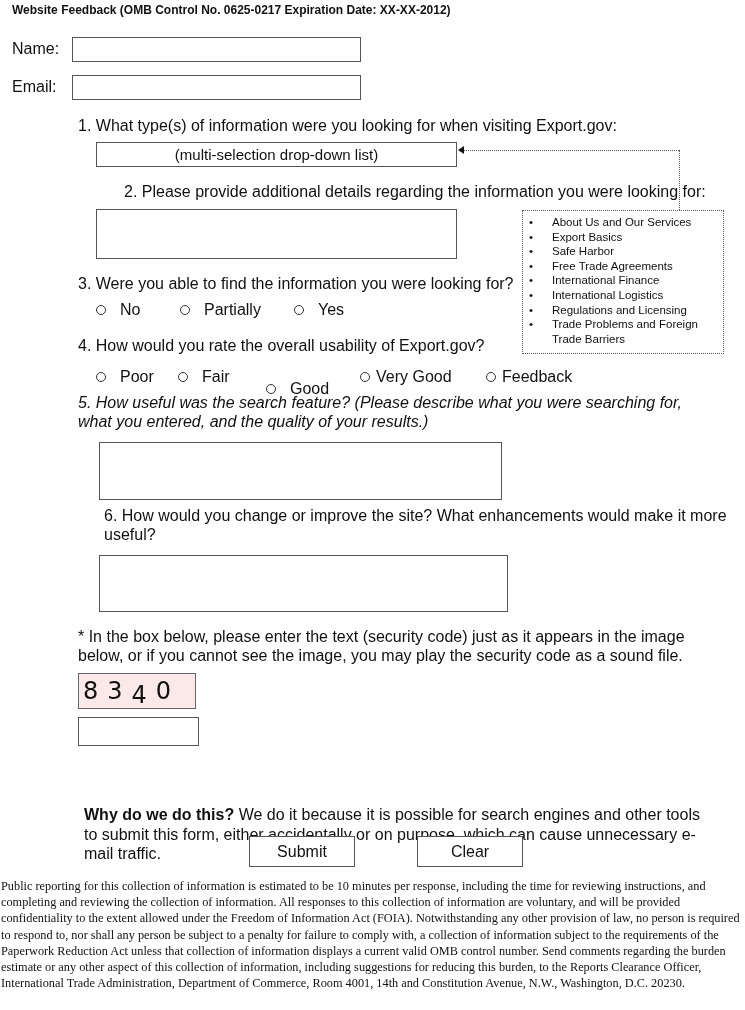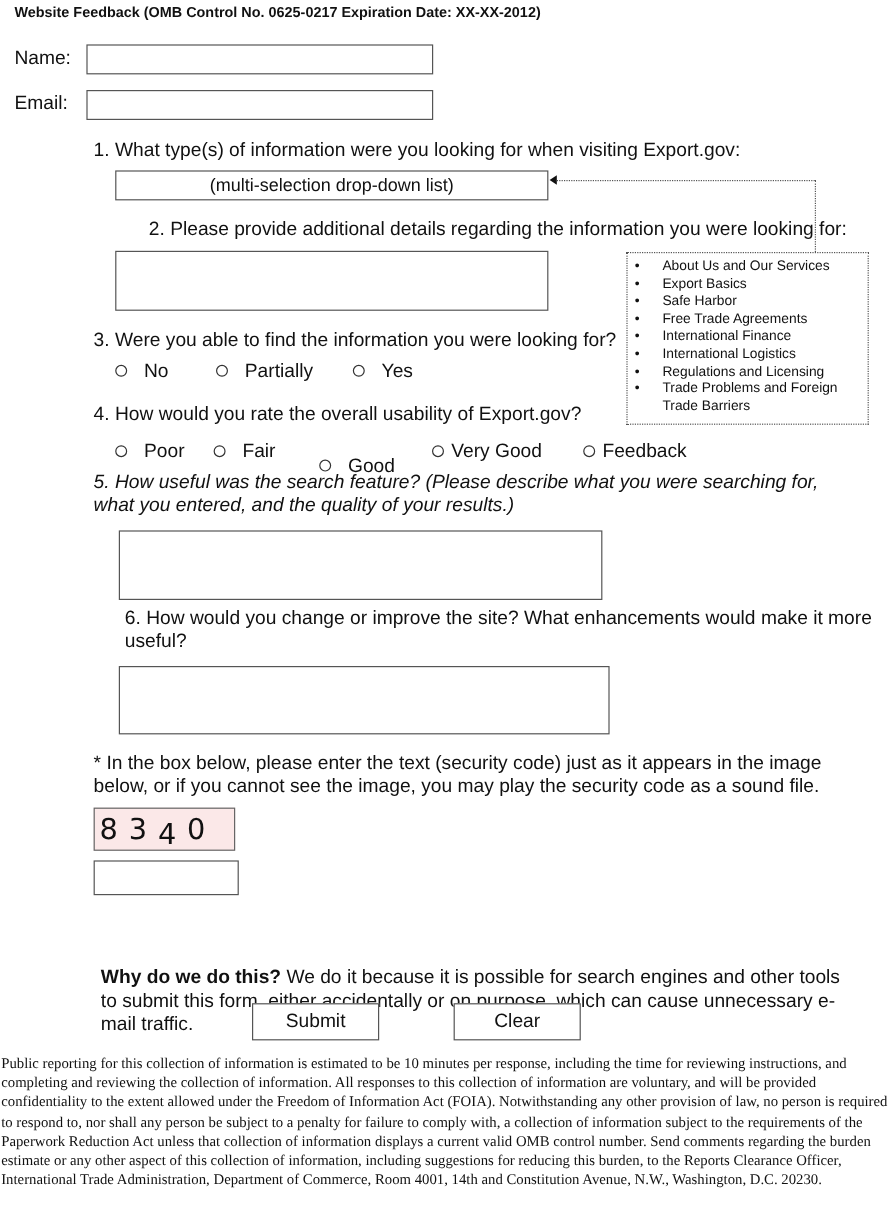"Submit" .btn { margin-left: none -> 39px }
